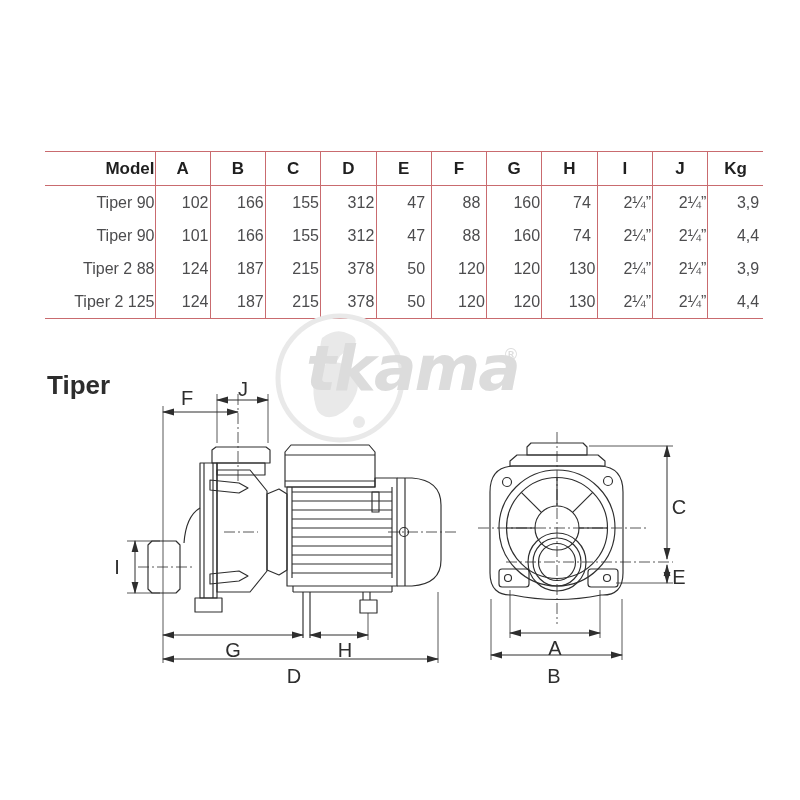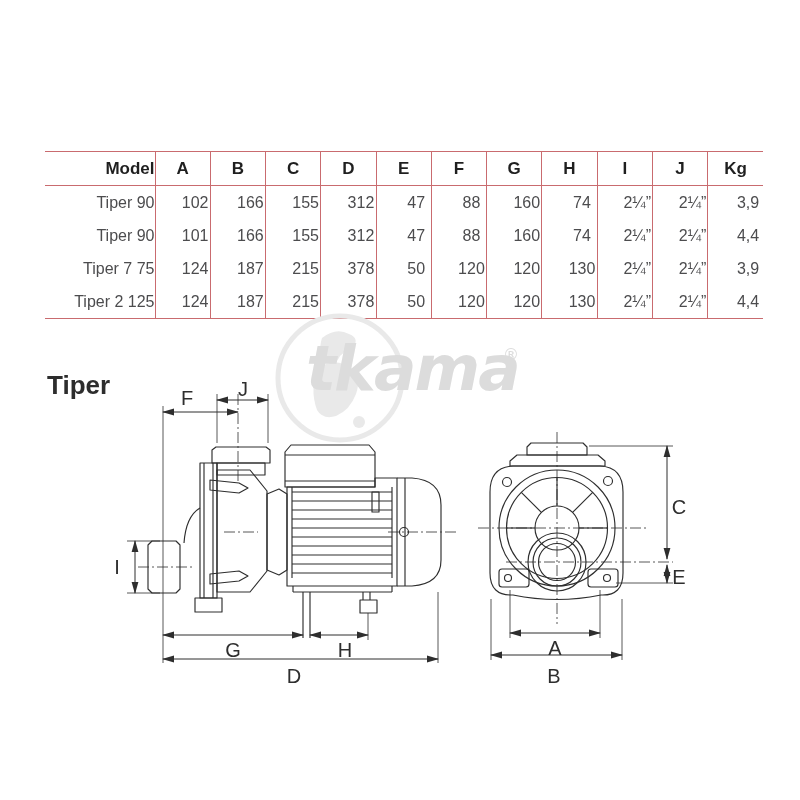"Tiper 7 75" td { text: 7 75 -> 2 88 }
